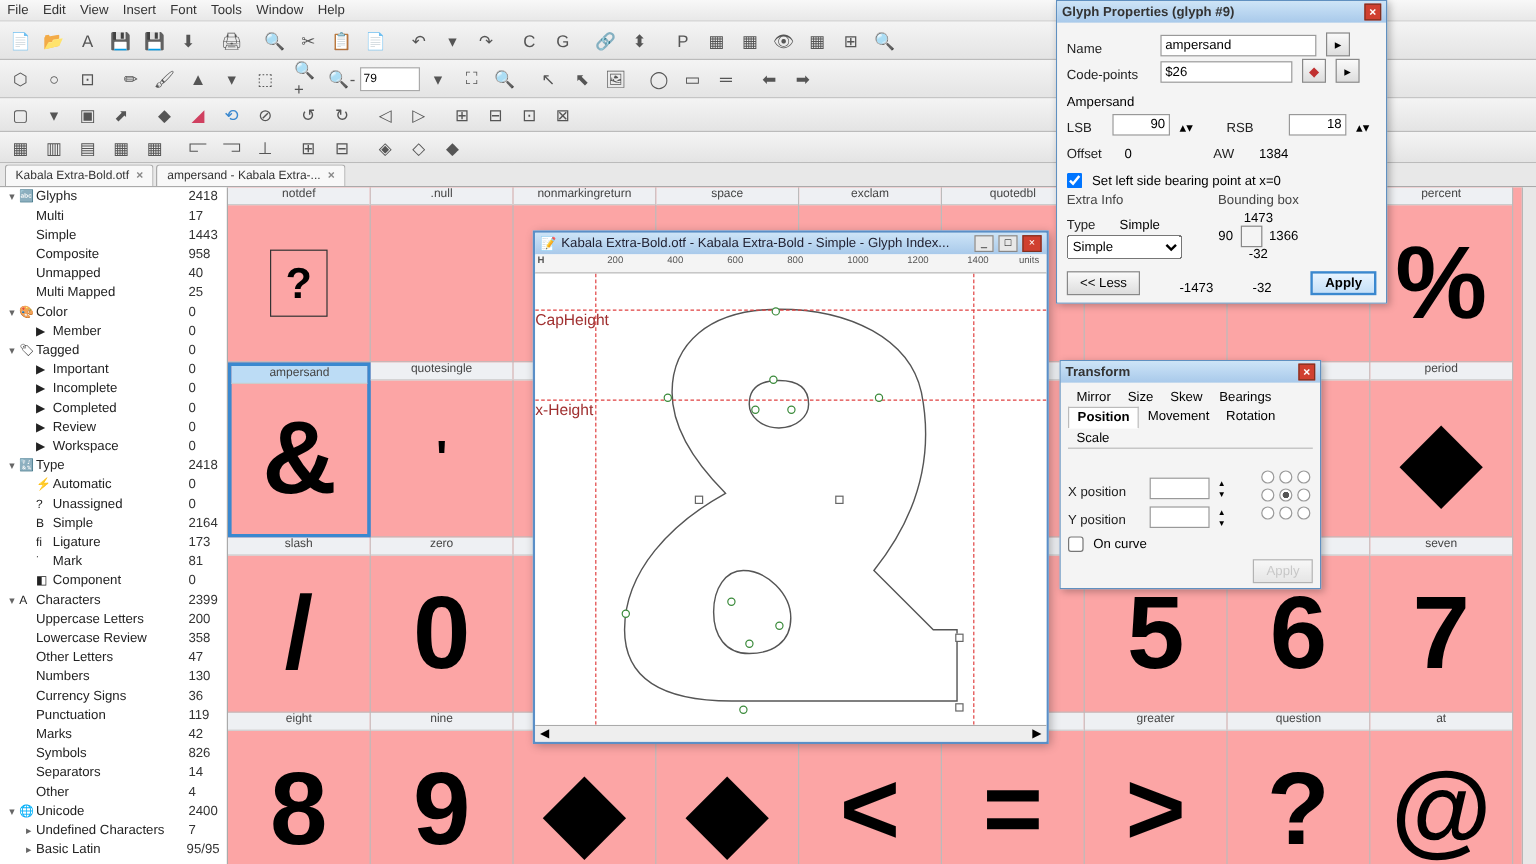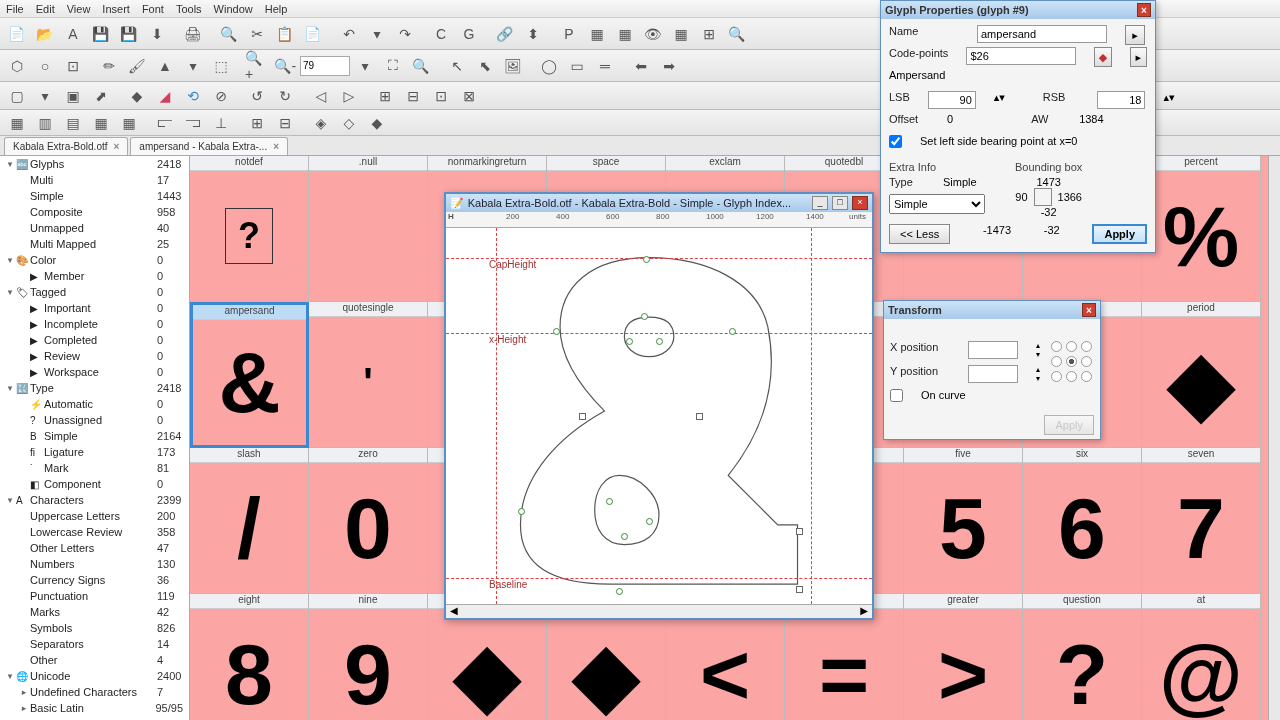"Name" .prow { align-items: flex-start -> flex-end; gap: 18px -> 8px }
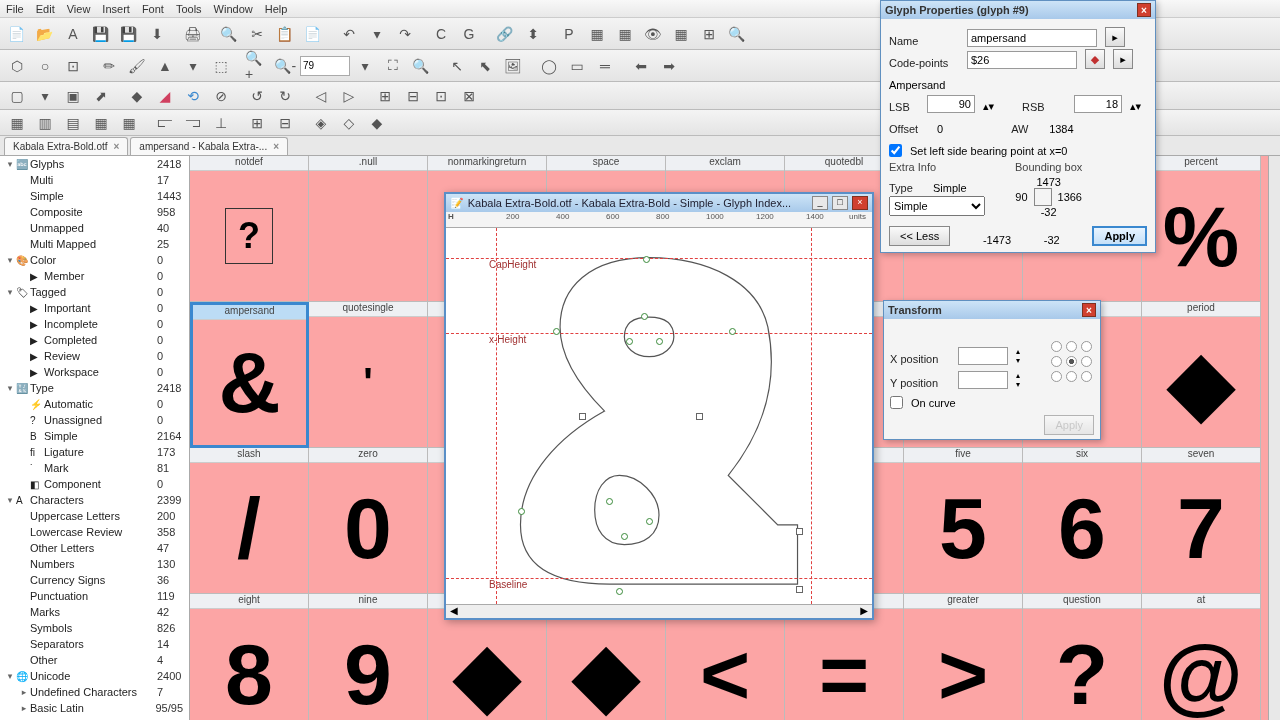"CapHeight" .guideline { font-size: 10px -> 13px; padding-left: 43px -> none }
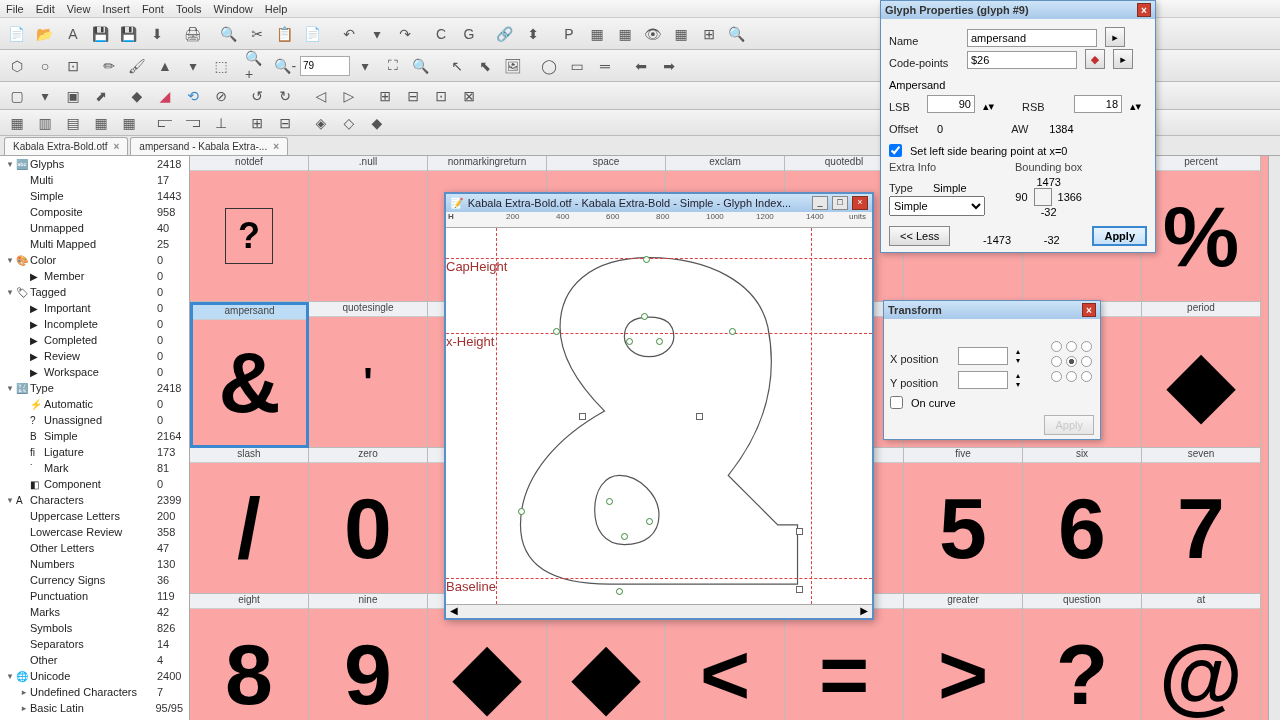"Mirror" div { html: none -> <div> <span>Mirror</span> <span>Size</span> <span>Skew</span> <span>Bearings</span> <span>Position</span> <span>Movement</span> <span>Rotation</span> <span>Scale</span> </div> }
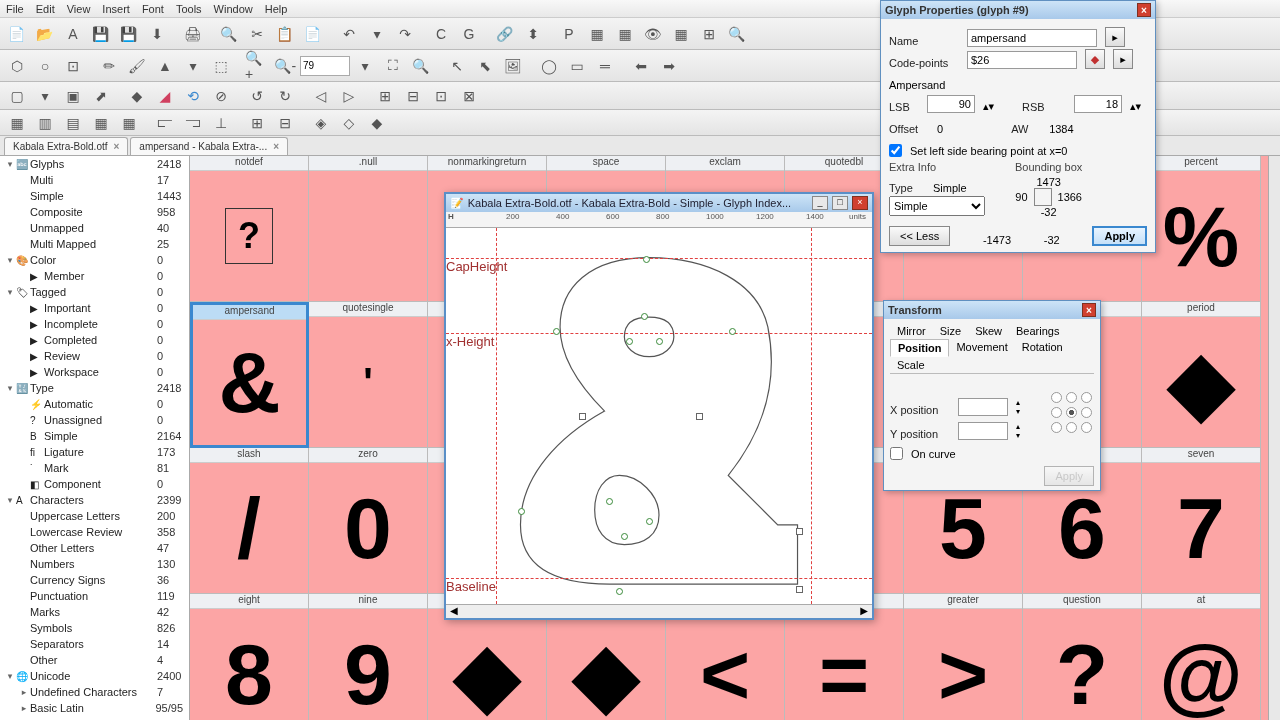"Baseline" div.guideline { html: <div><span>Baseline</span></div> -> none }
